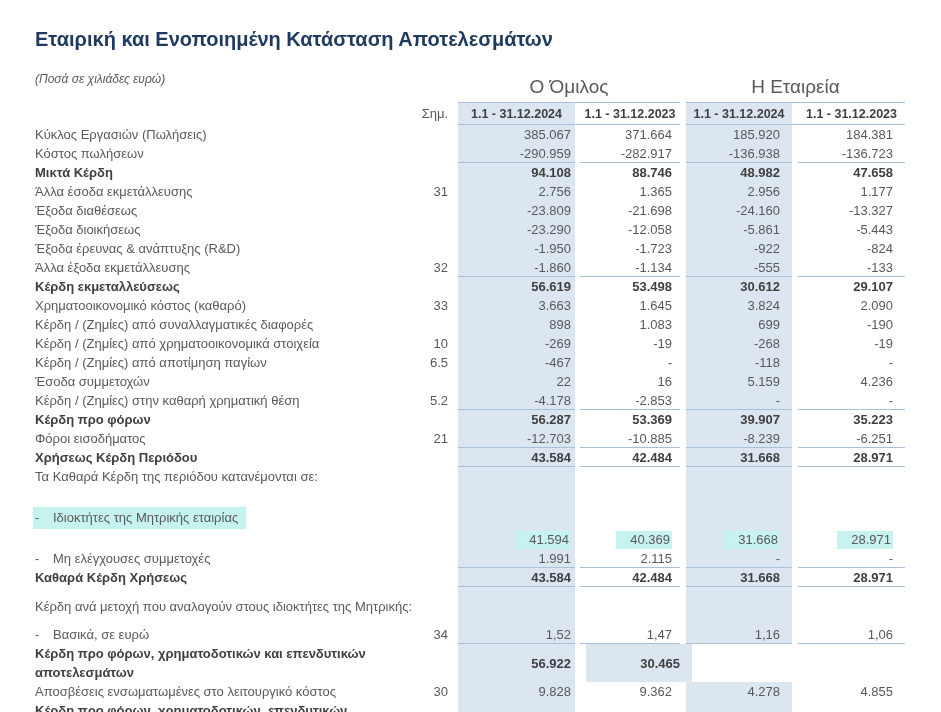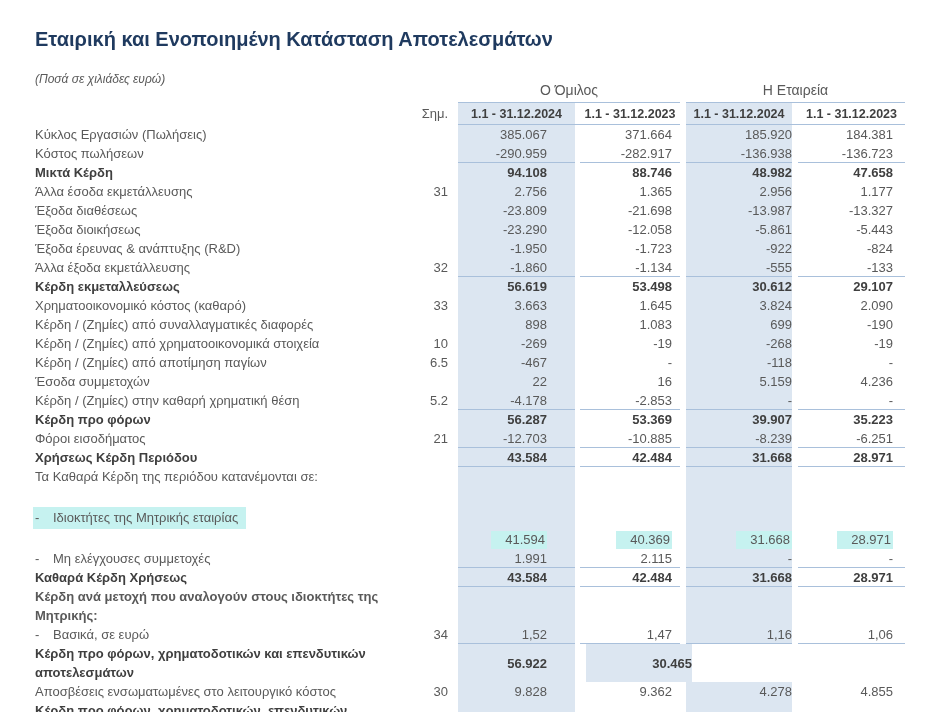"Ο Όμιλος" .group { font-size: 14px -> 19px }
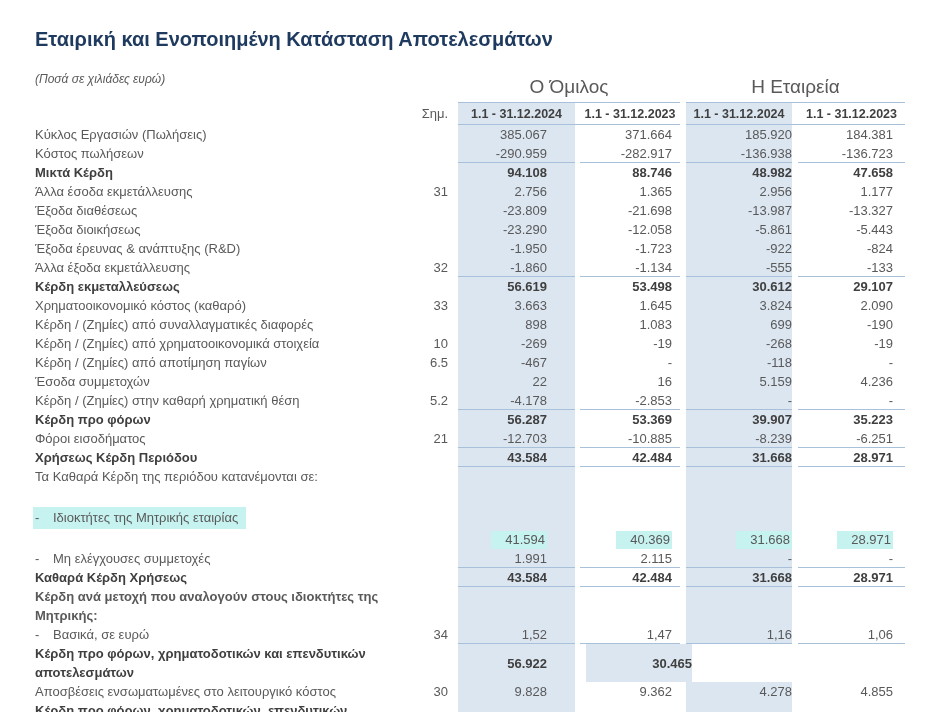"385.067" .c-v1 { padding-right: 28px -> 4px }
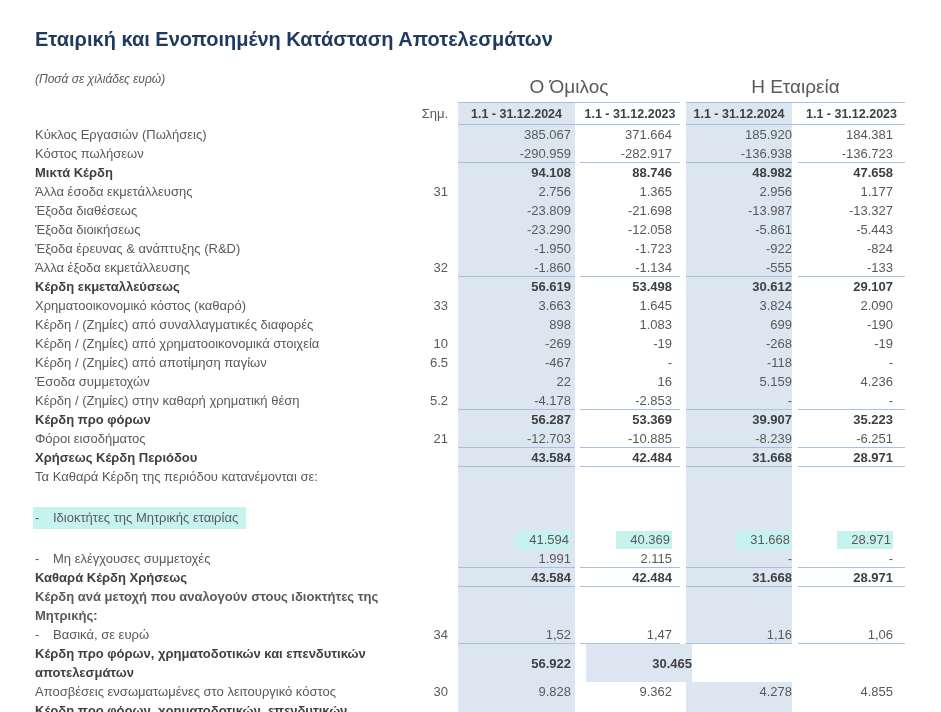"185.920" .c-v3 { padding-right: 0 -> 12px }
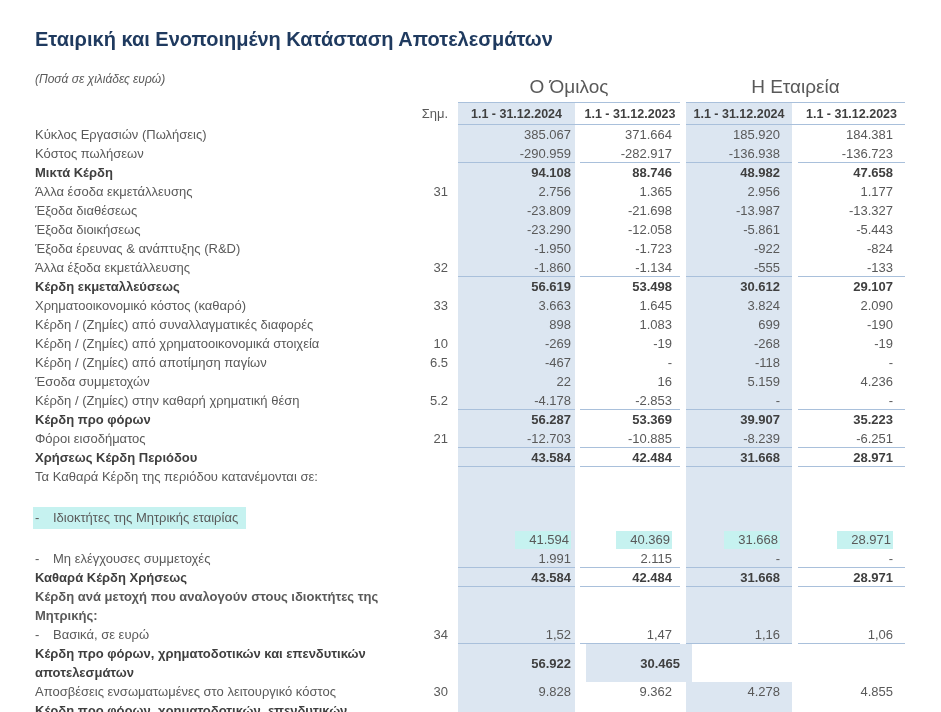"-13.987" span.val { text: -13.987 -> -24.160 }
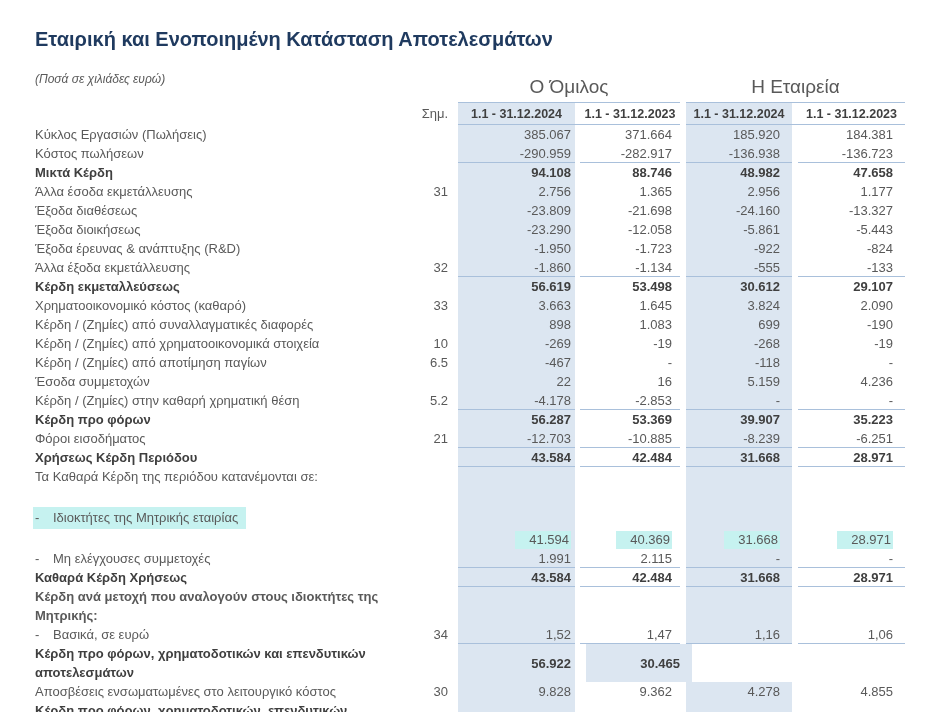"Κέρδη ανά μετοχή που αναλογούν" .row.two .c-label { align-items: flex-start -> center; font-weight: bold -> none }
